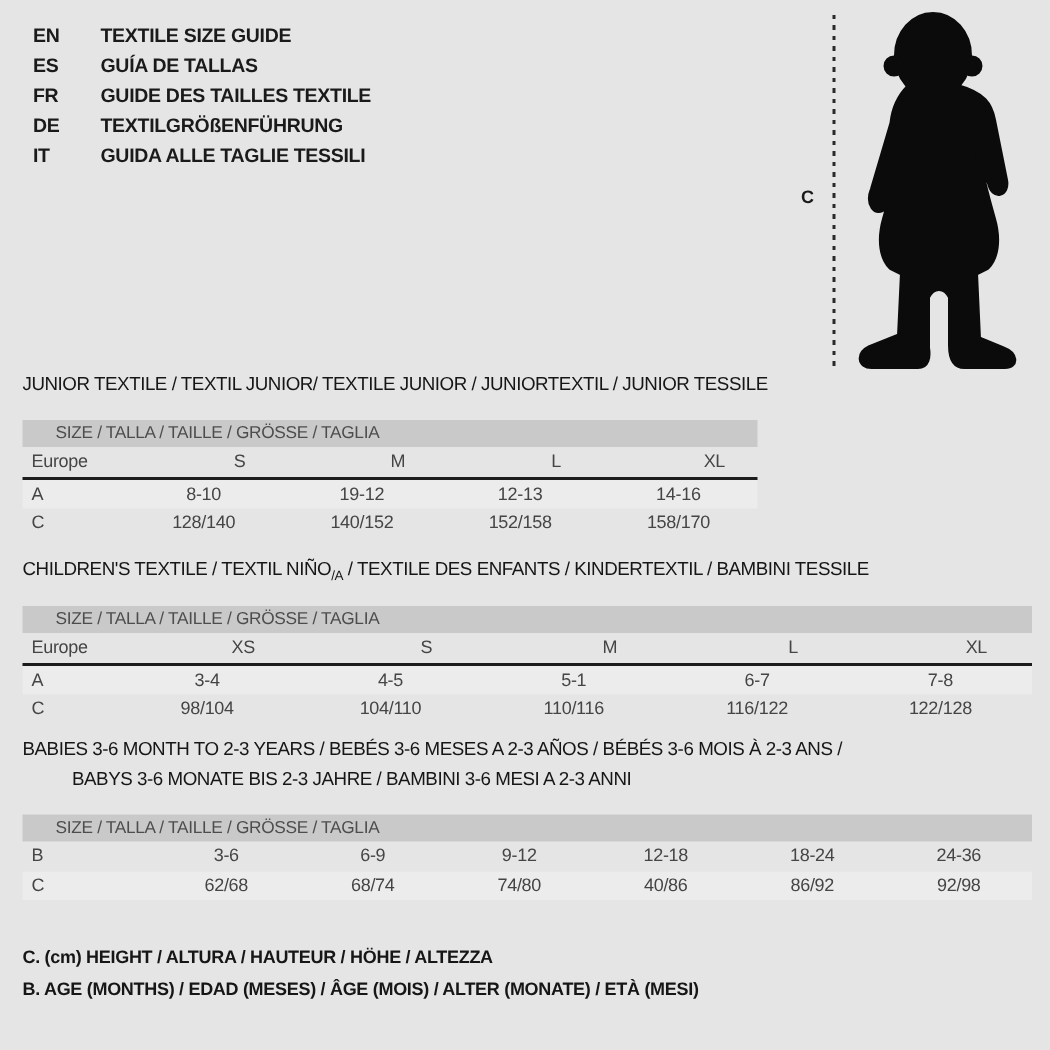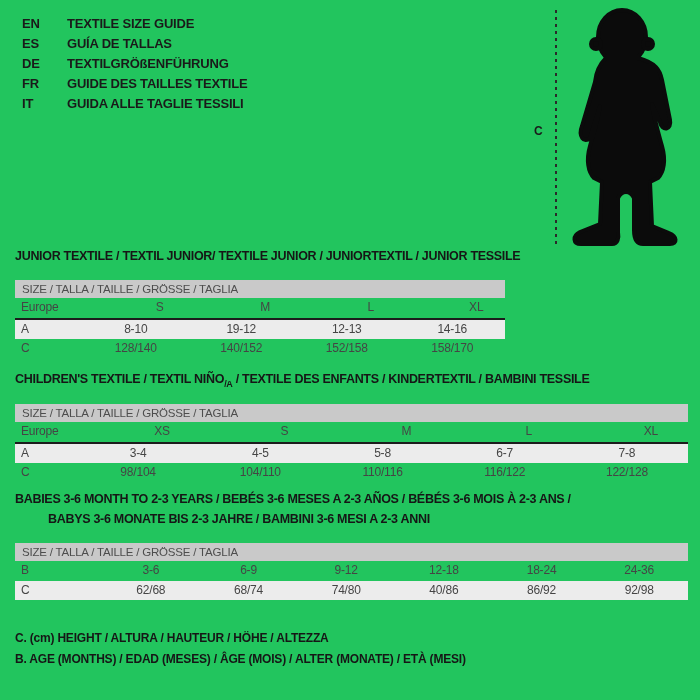"EN" #canvas { background: #22c55e -> #e5e5e5 }
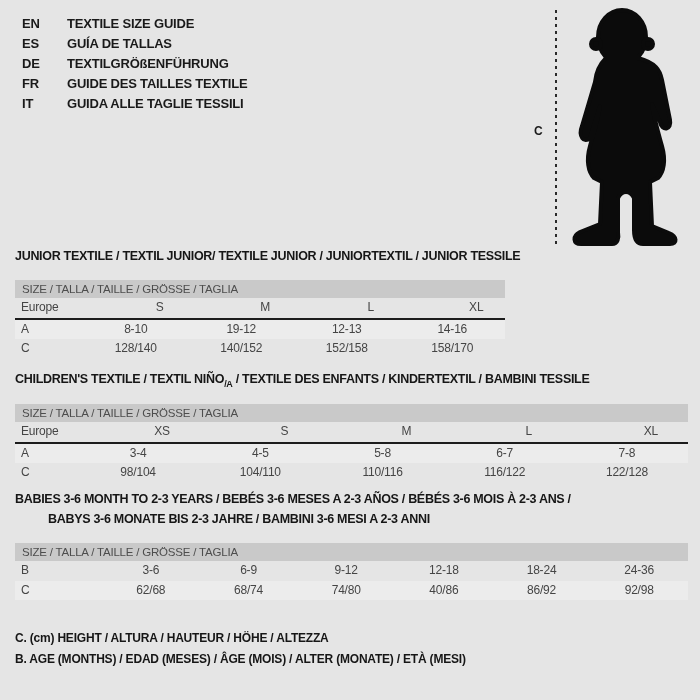"DE" div.lang-row { order: before "FR" -> after "FR" }
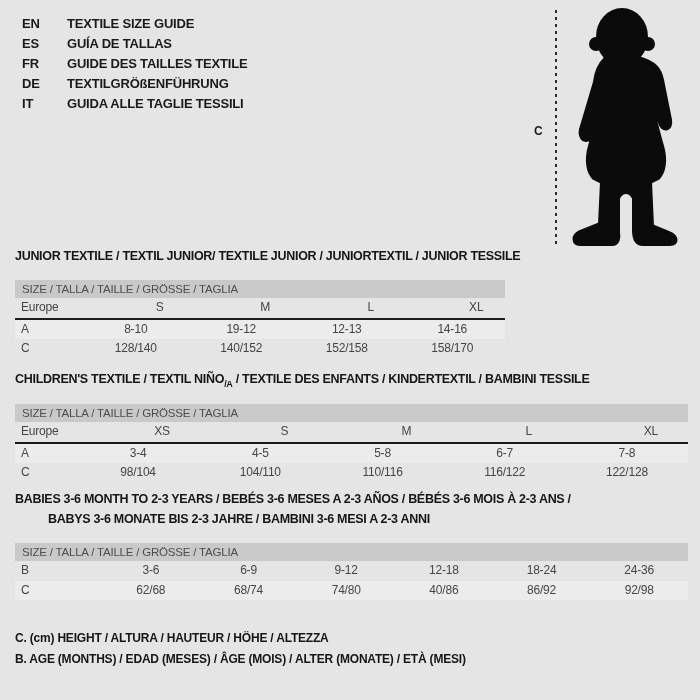"JUNIOR TEXTILE / TEXTIL JUNIOR/" .sec-title { font-weight: bold -> normal }
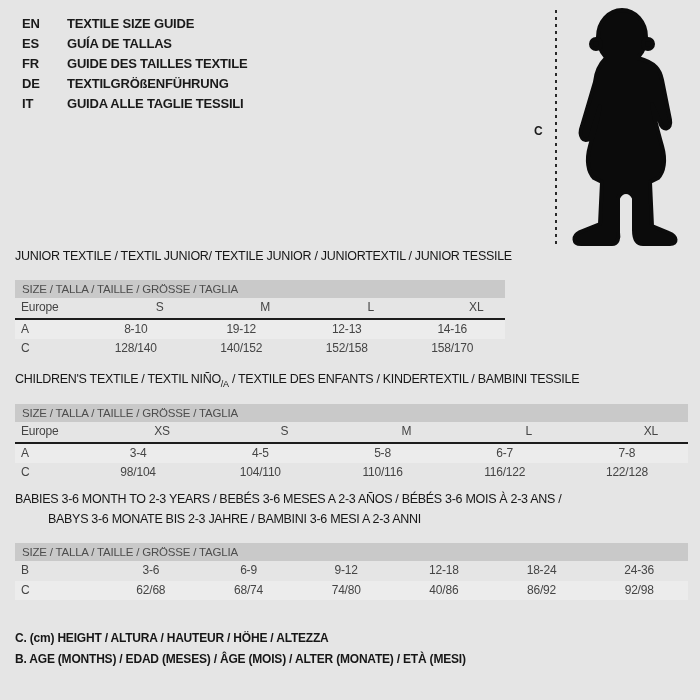"SIZE / TALLA / TAILLE" .sizebar { padding-left: 7px -> 22px }
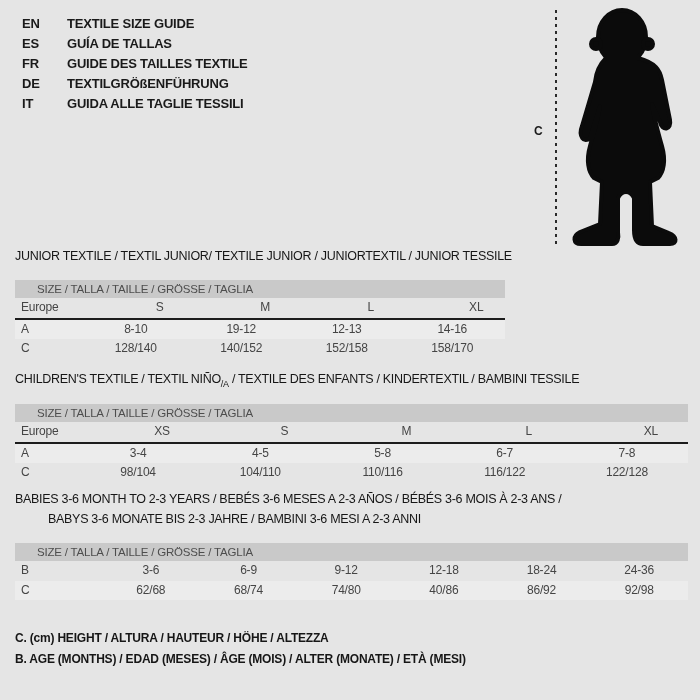"5-8" div.cell { text: 5-8 -> 5-1 }
